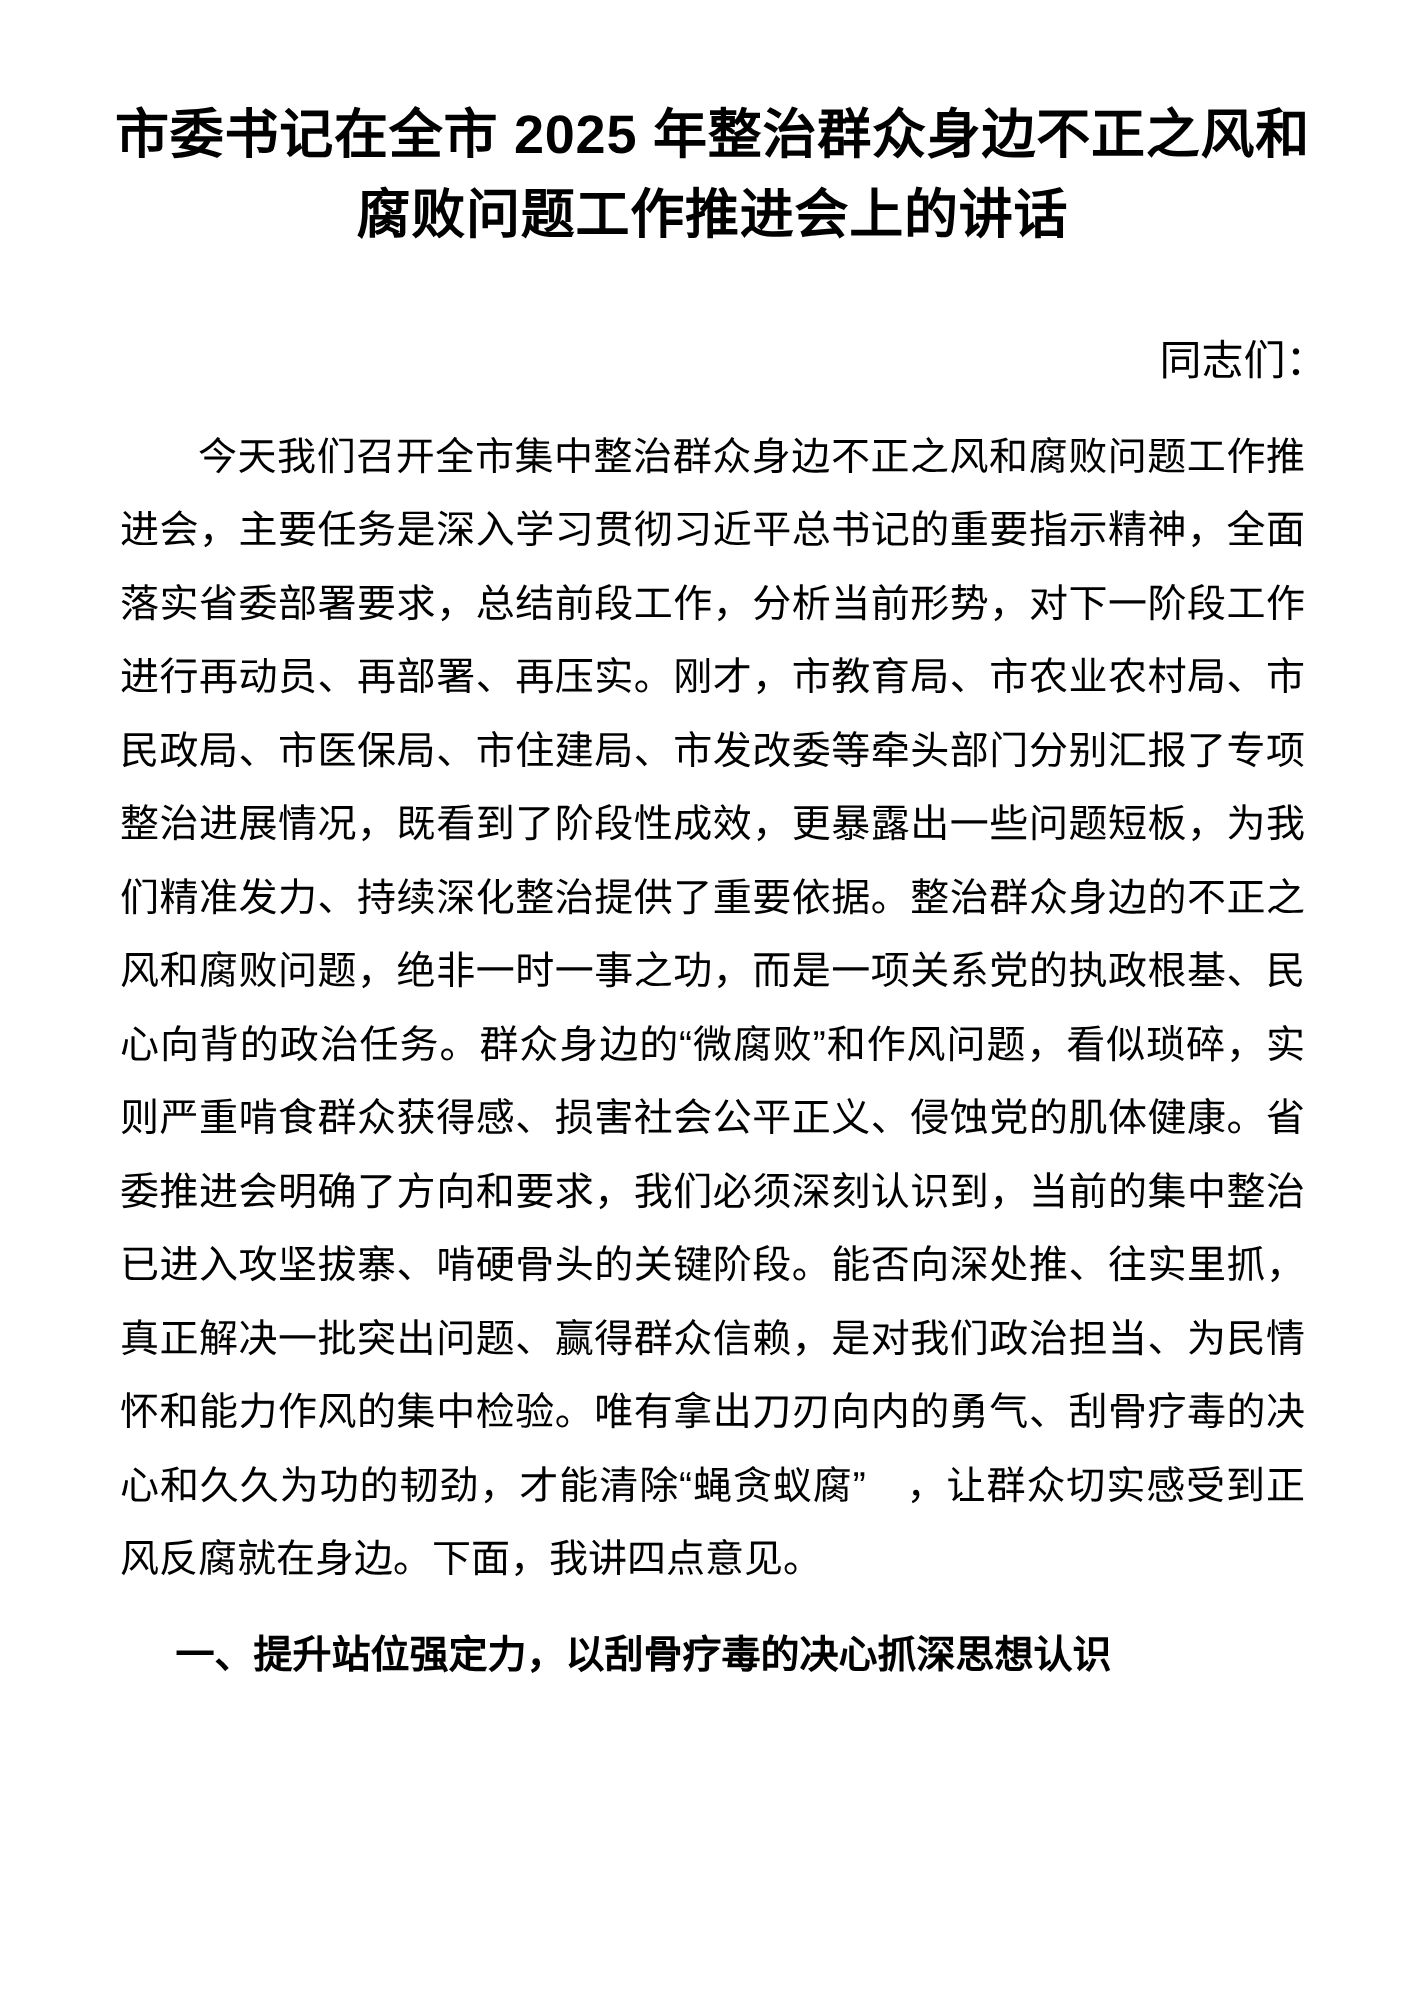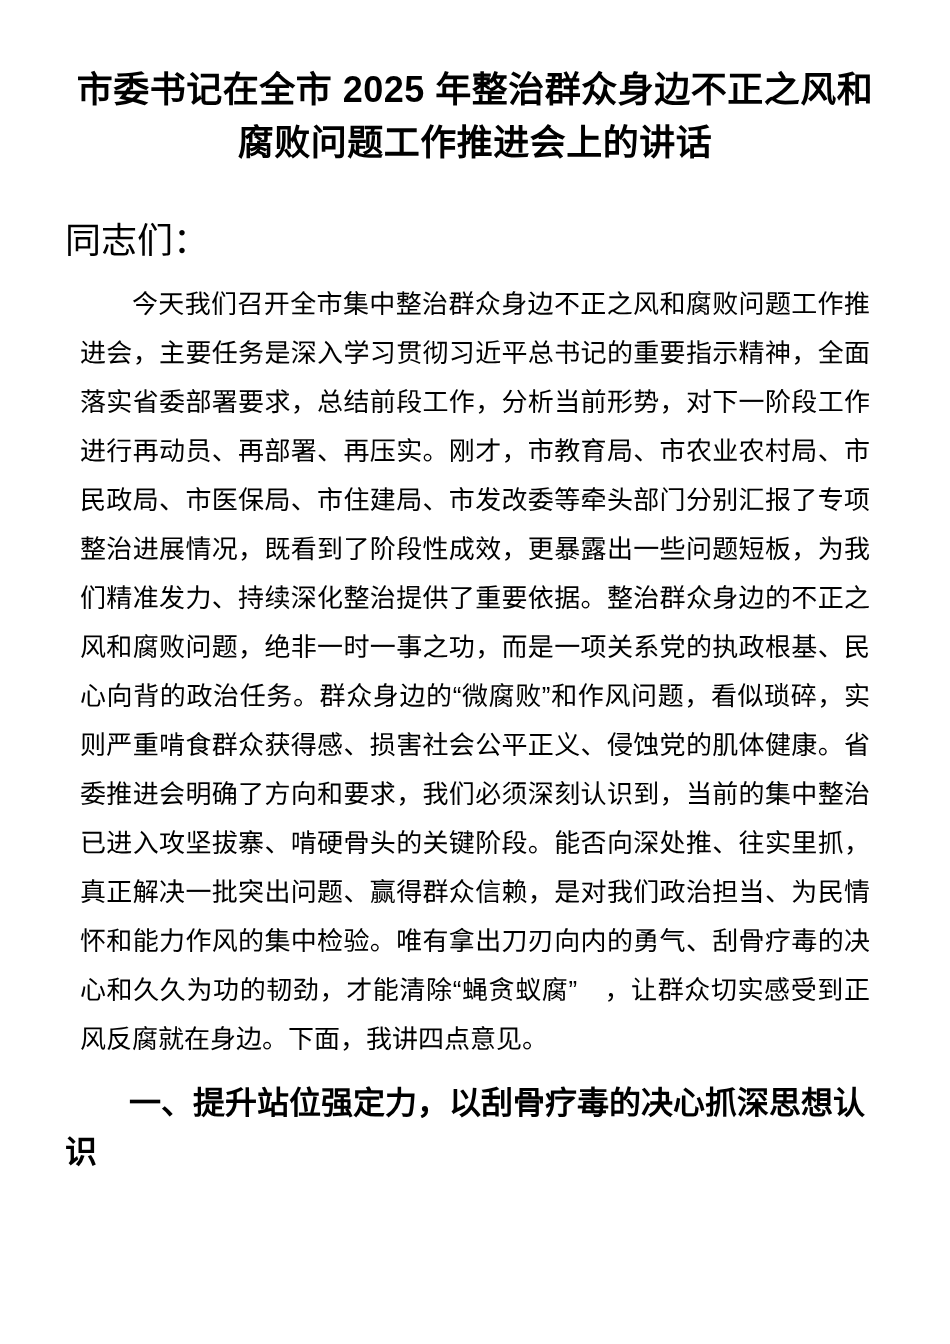"同志们：" .greeting { font-size: 36px -> 28px; text-align: left -> right }
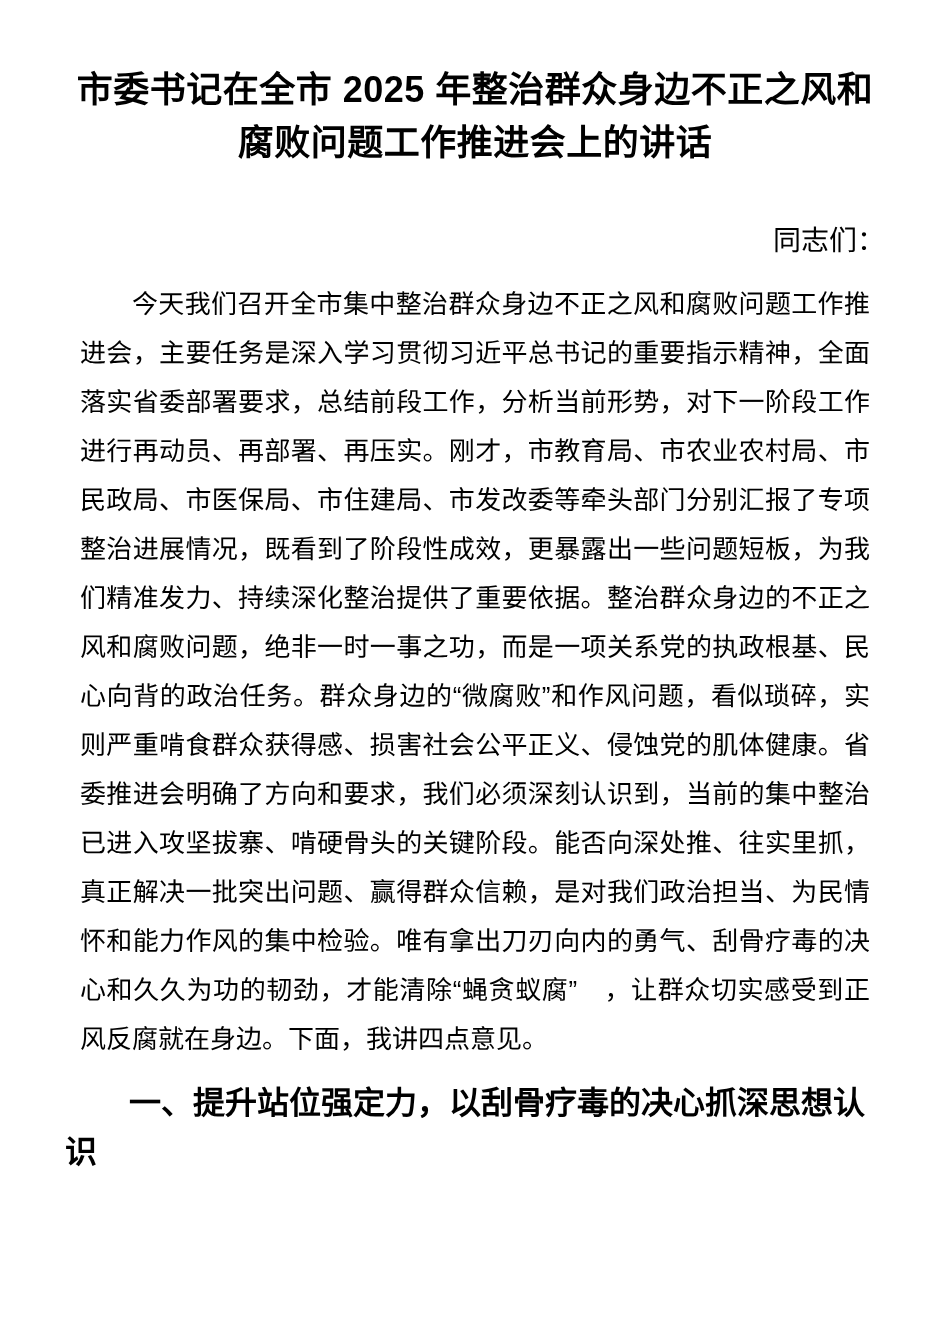"一、提升站位强定力，以刮骨疗毒的决心抓深思想认识" .section-heading { font-size: 32px -> 26px }
